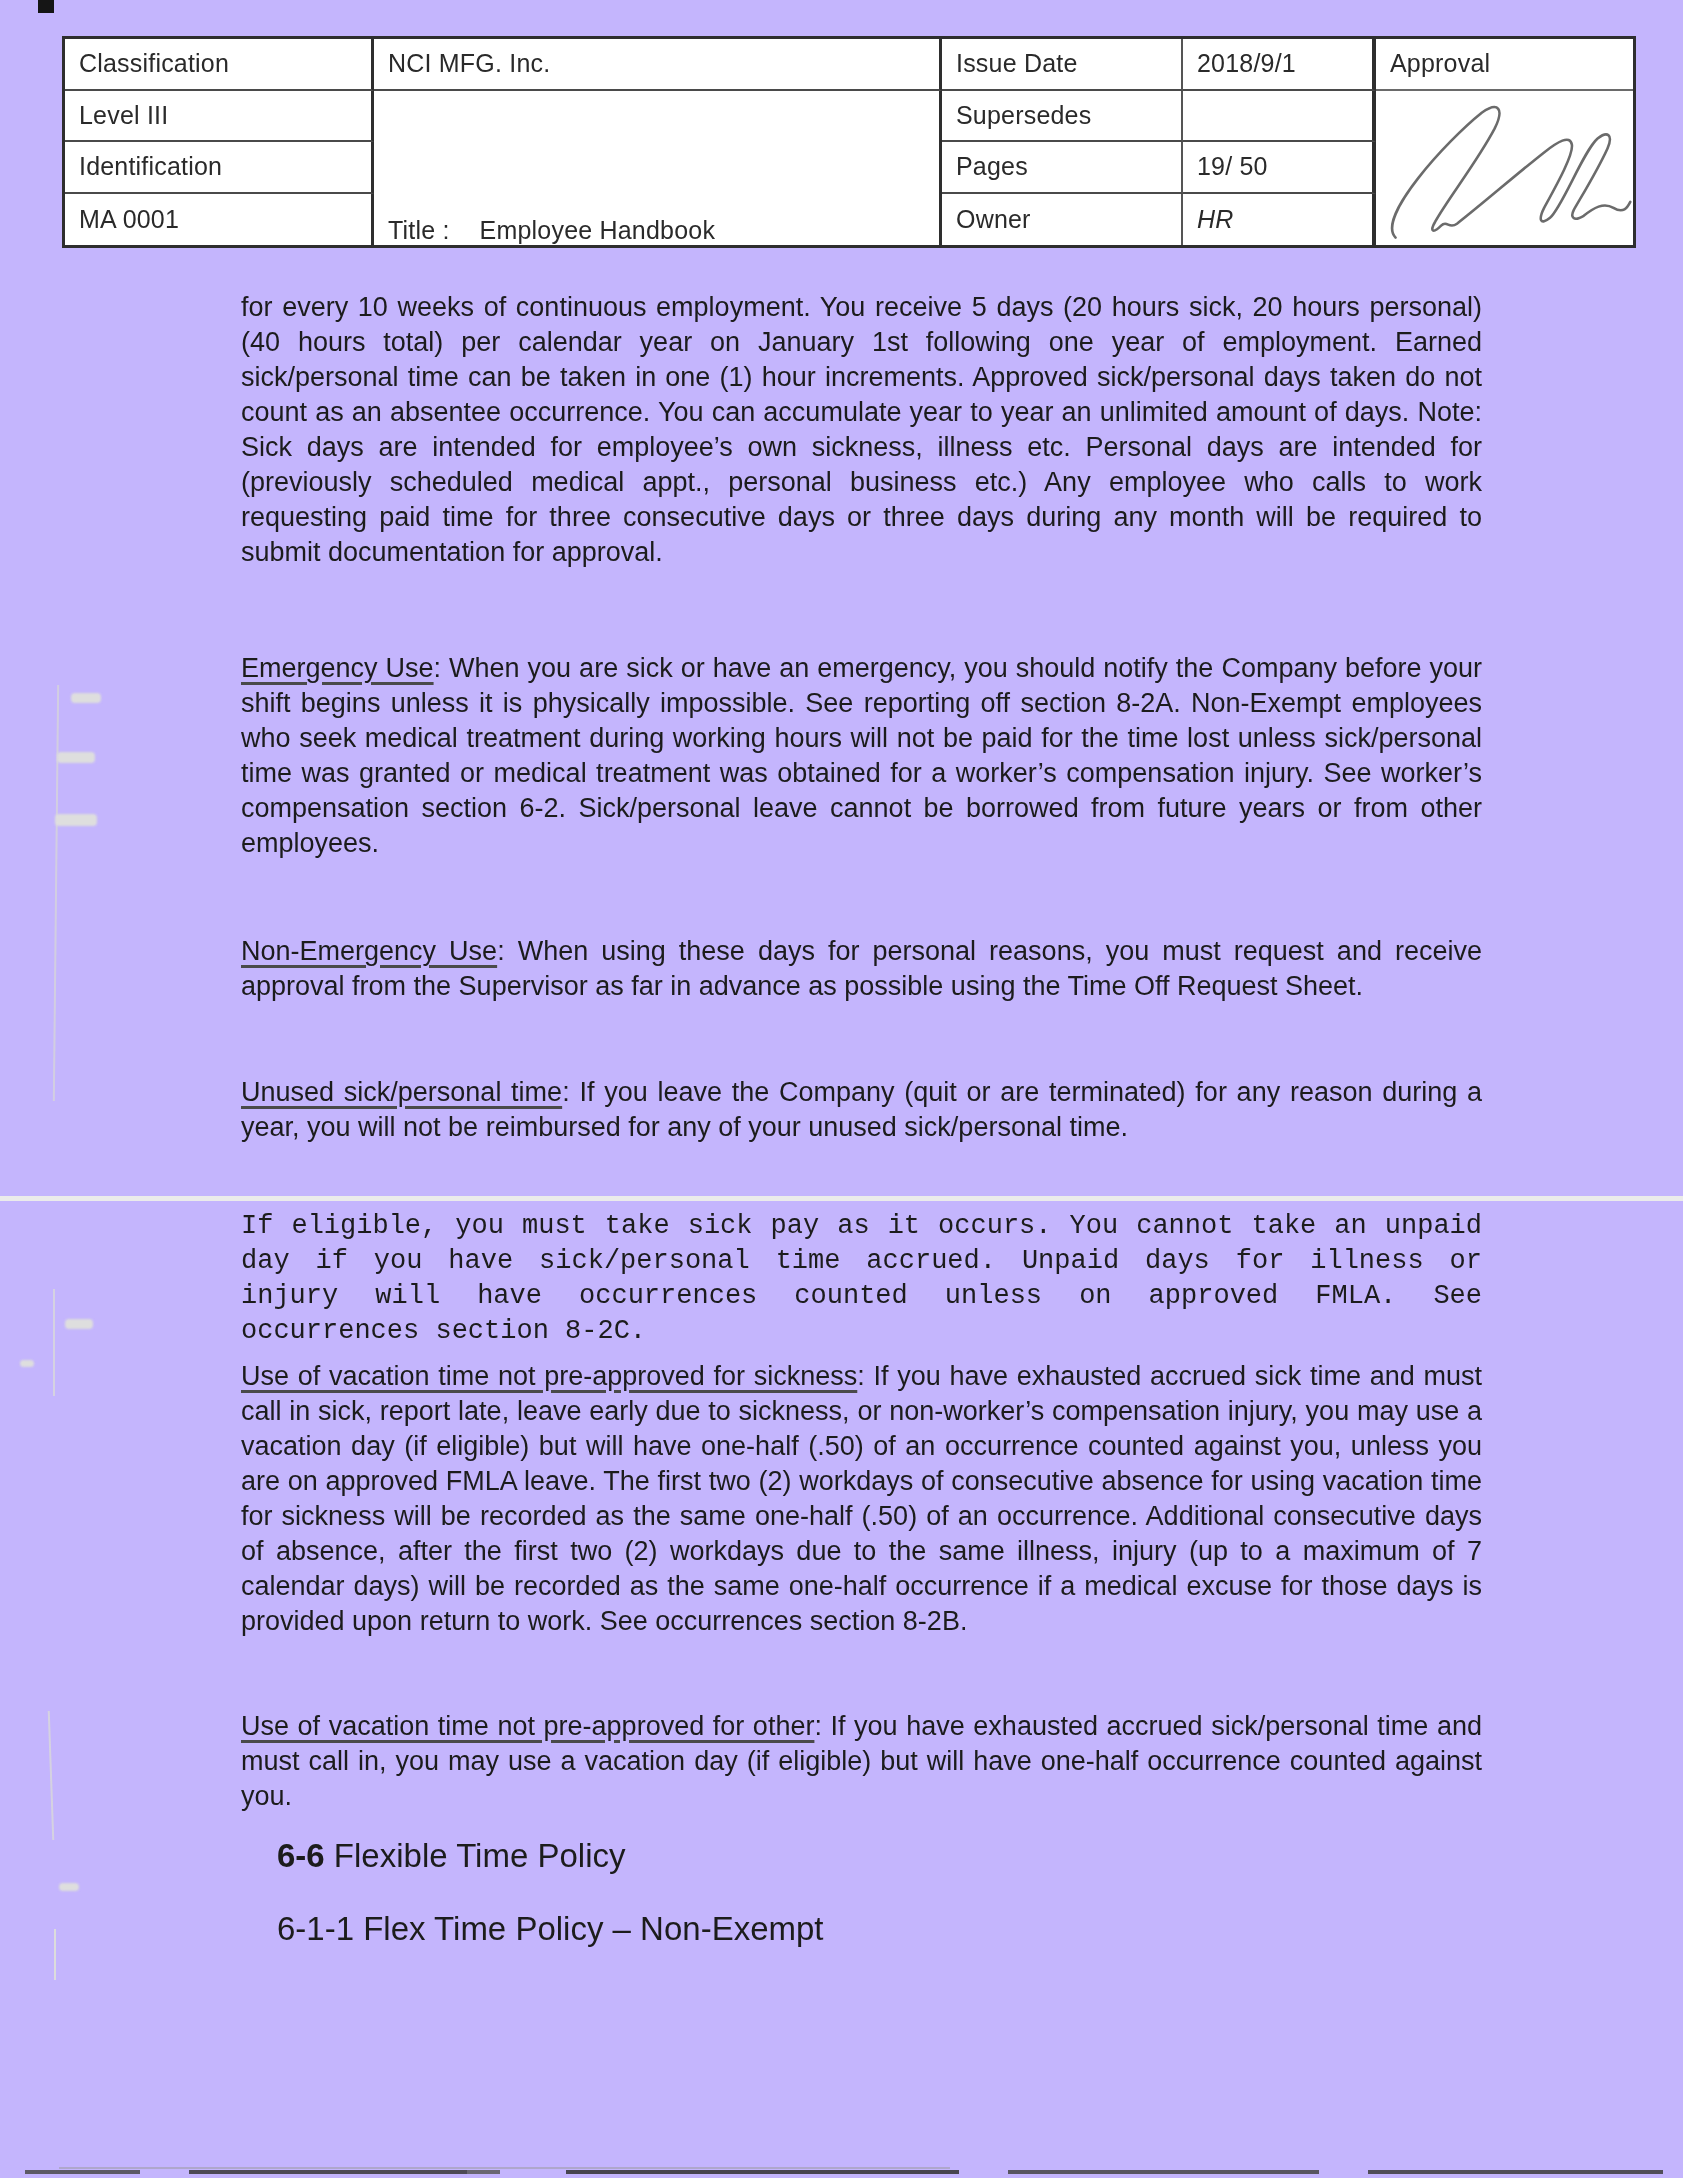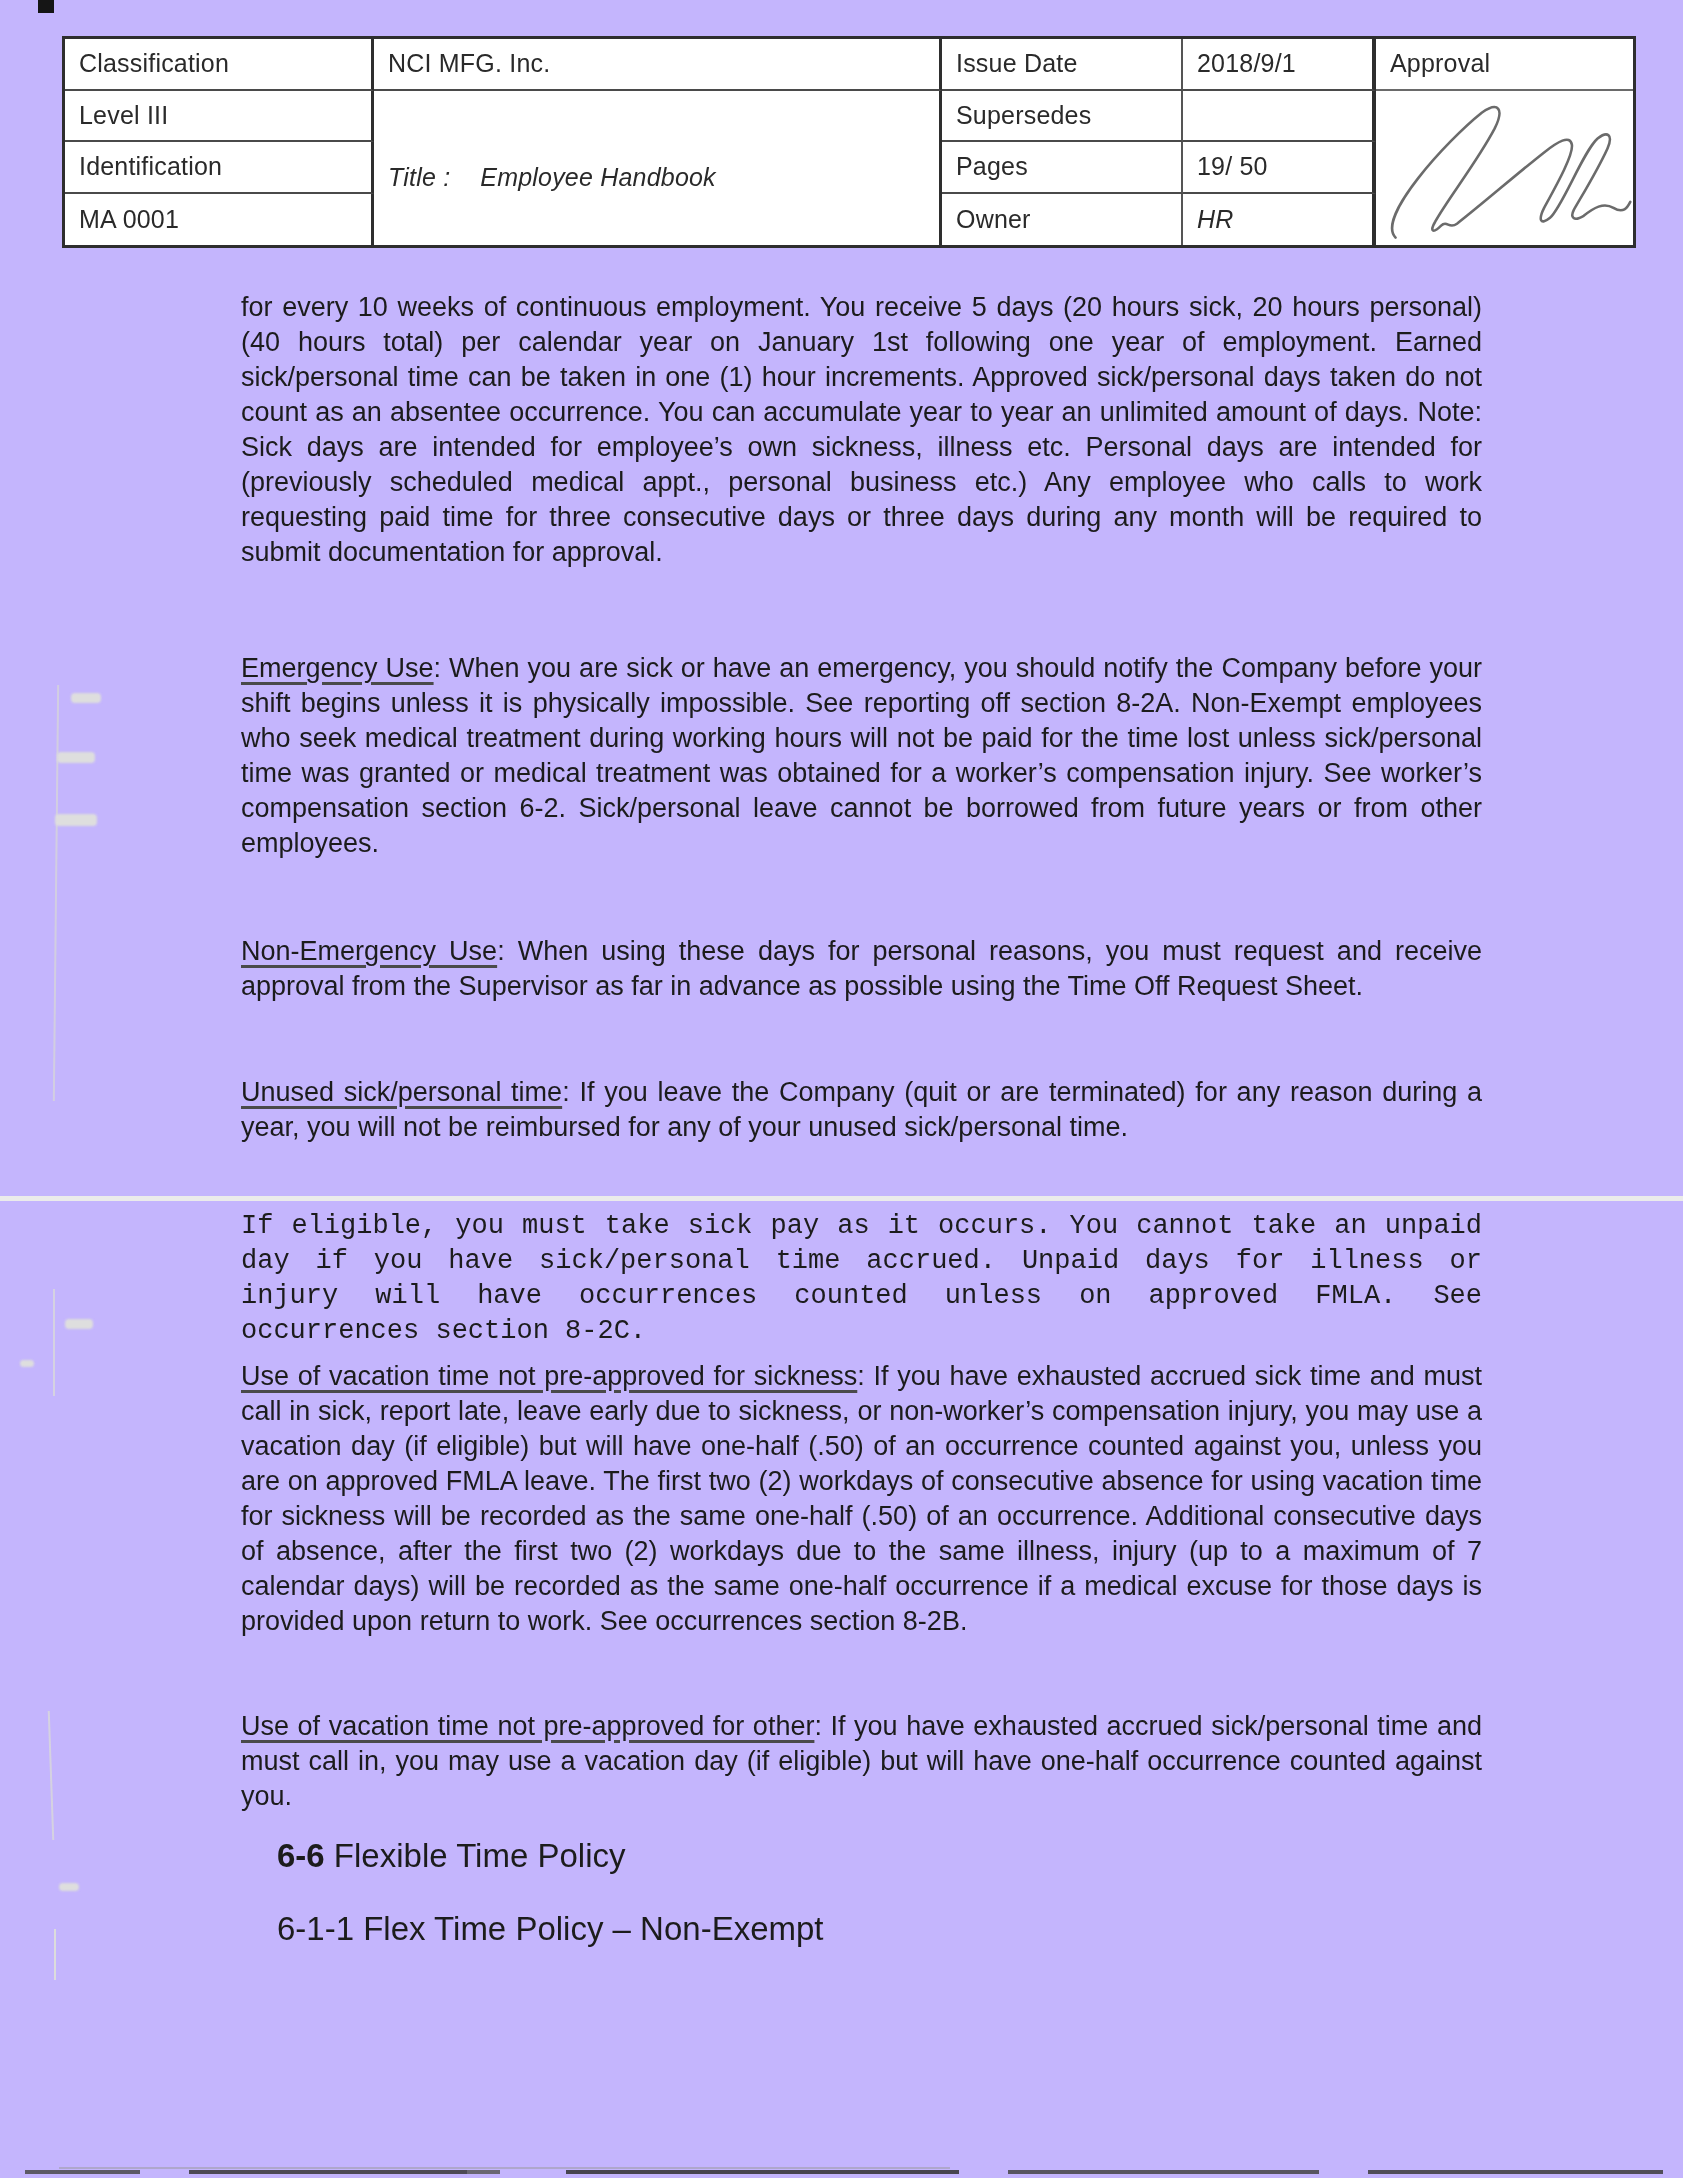"Title :" .title-cell { align-items: center -> flex-end; font-style: italic -> none }
